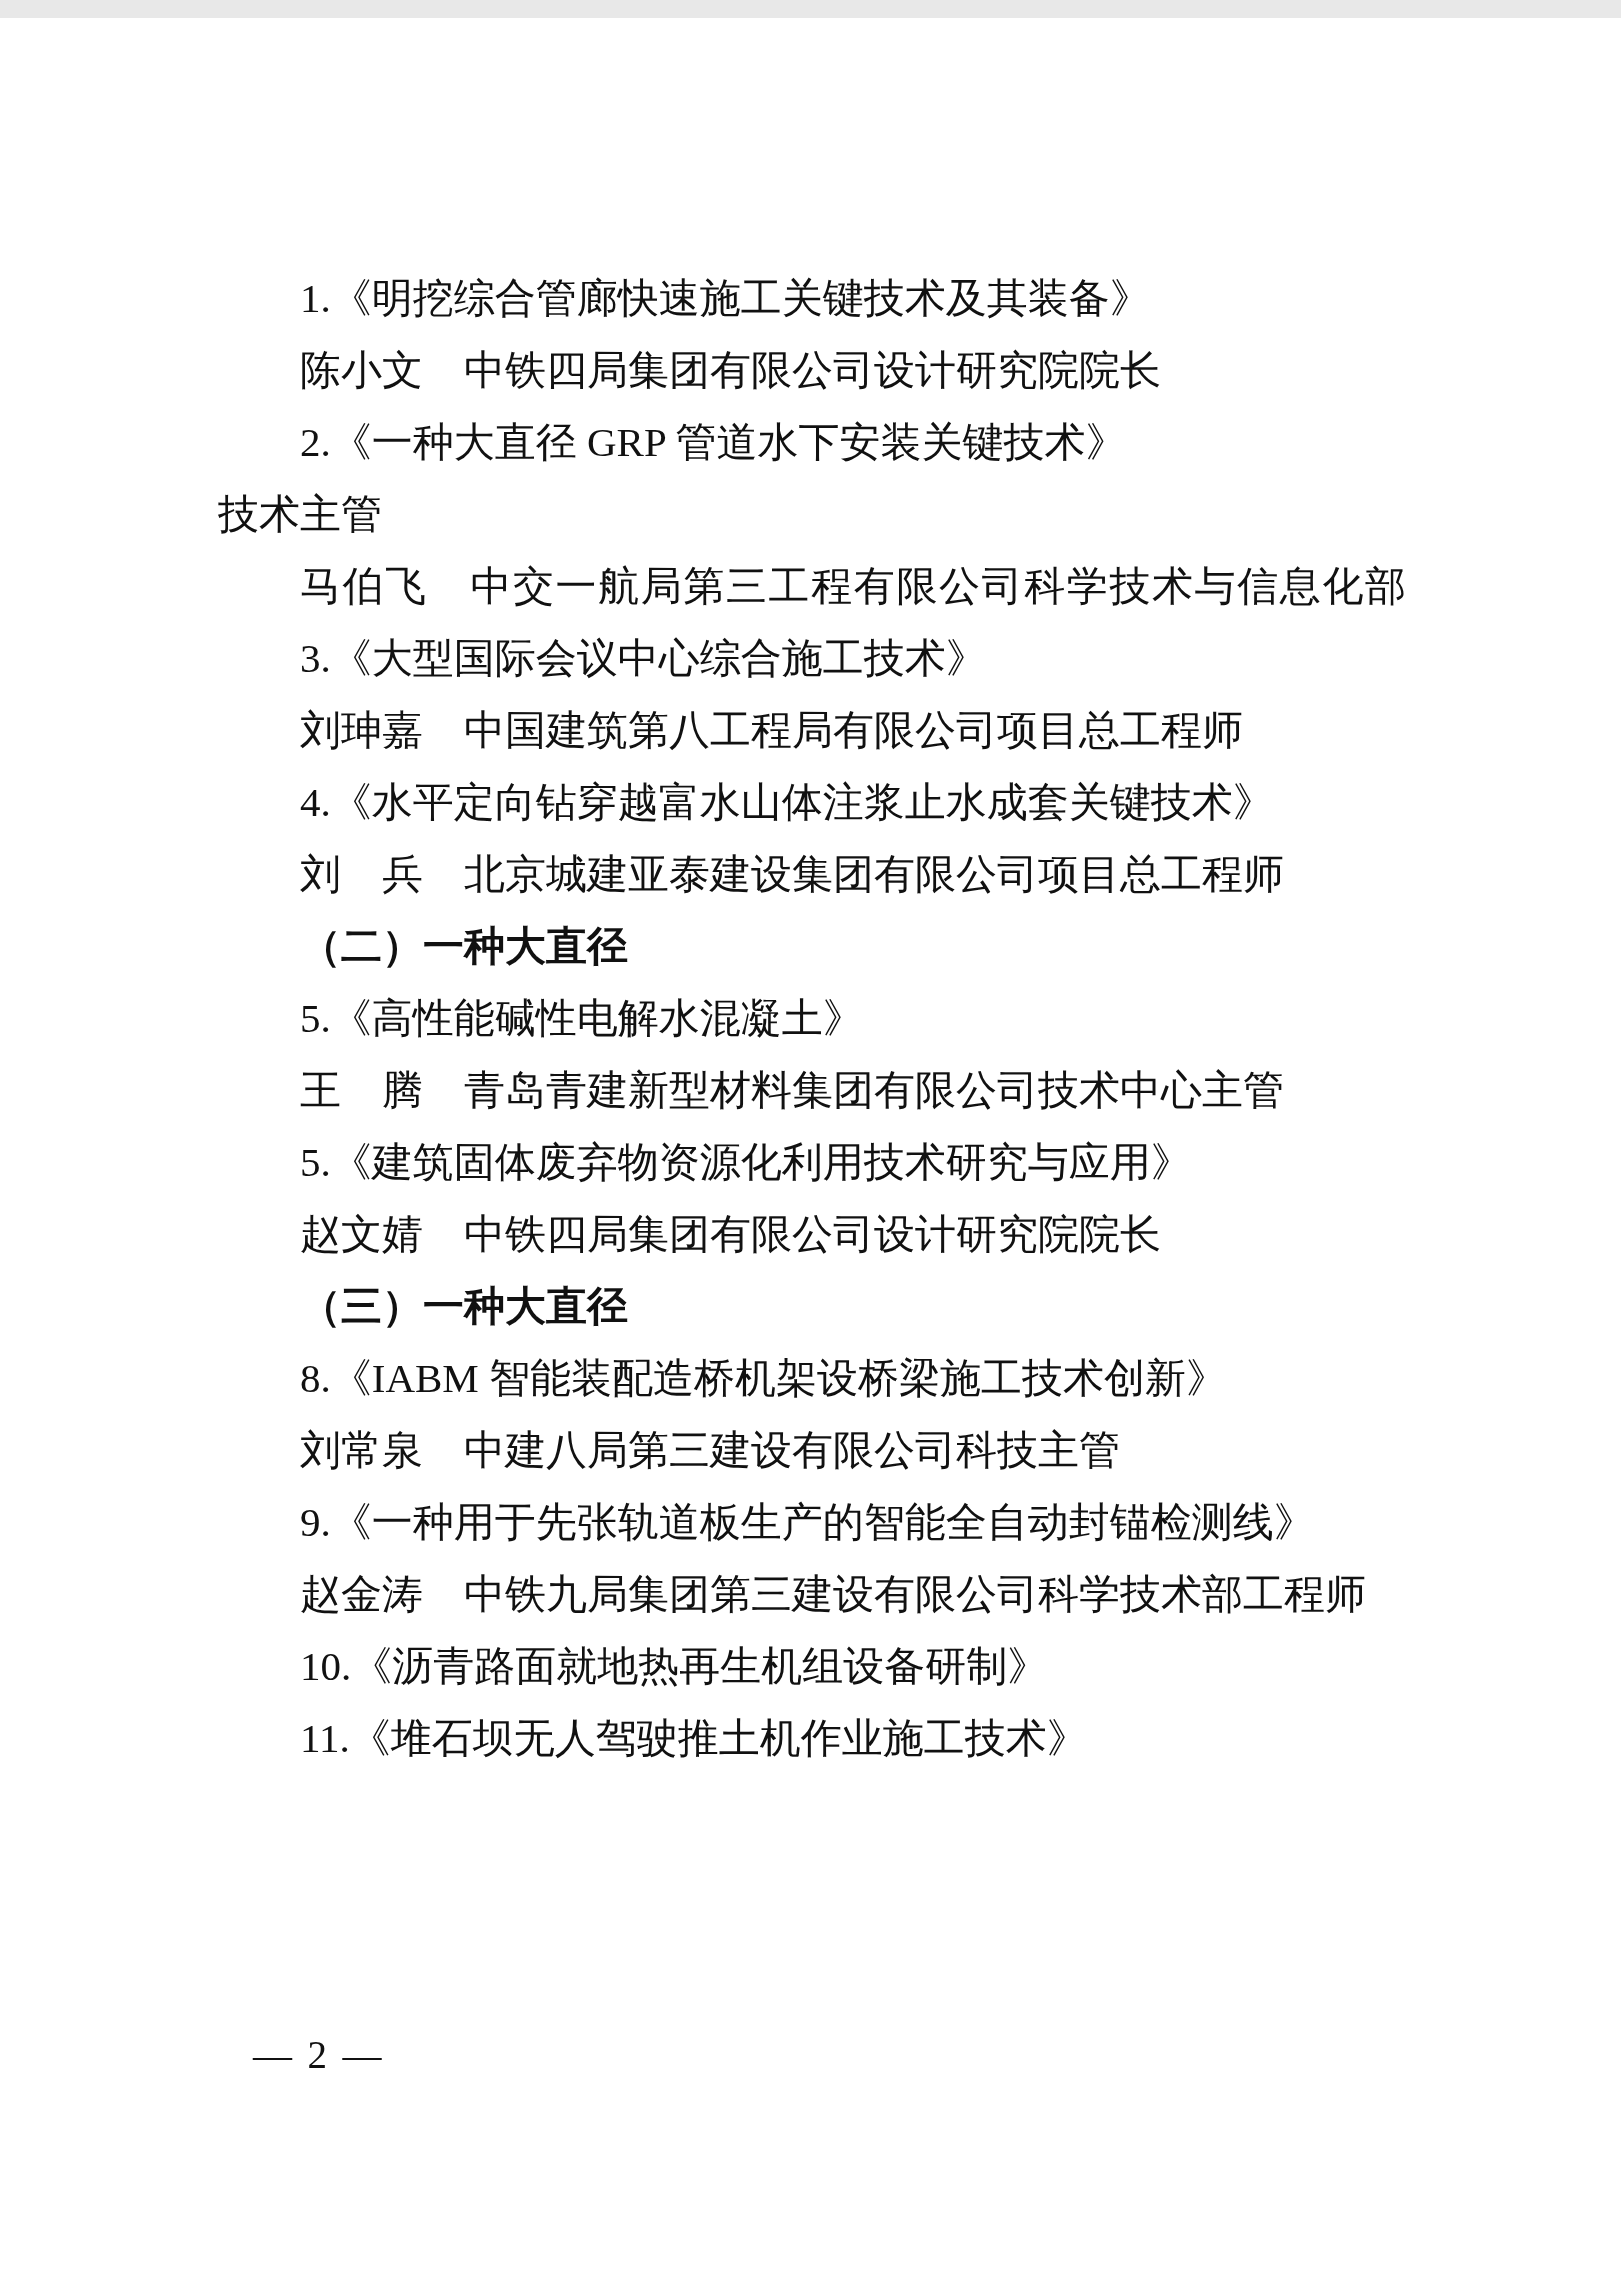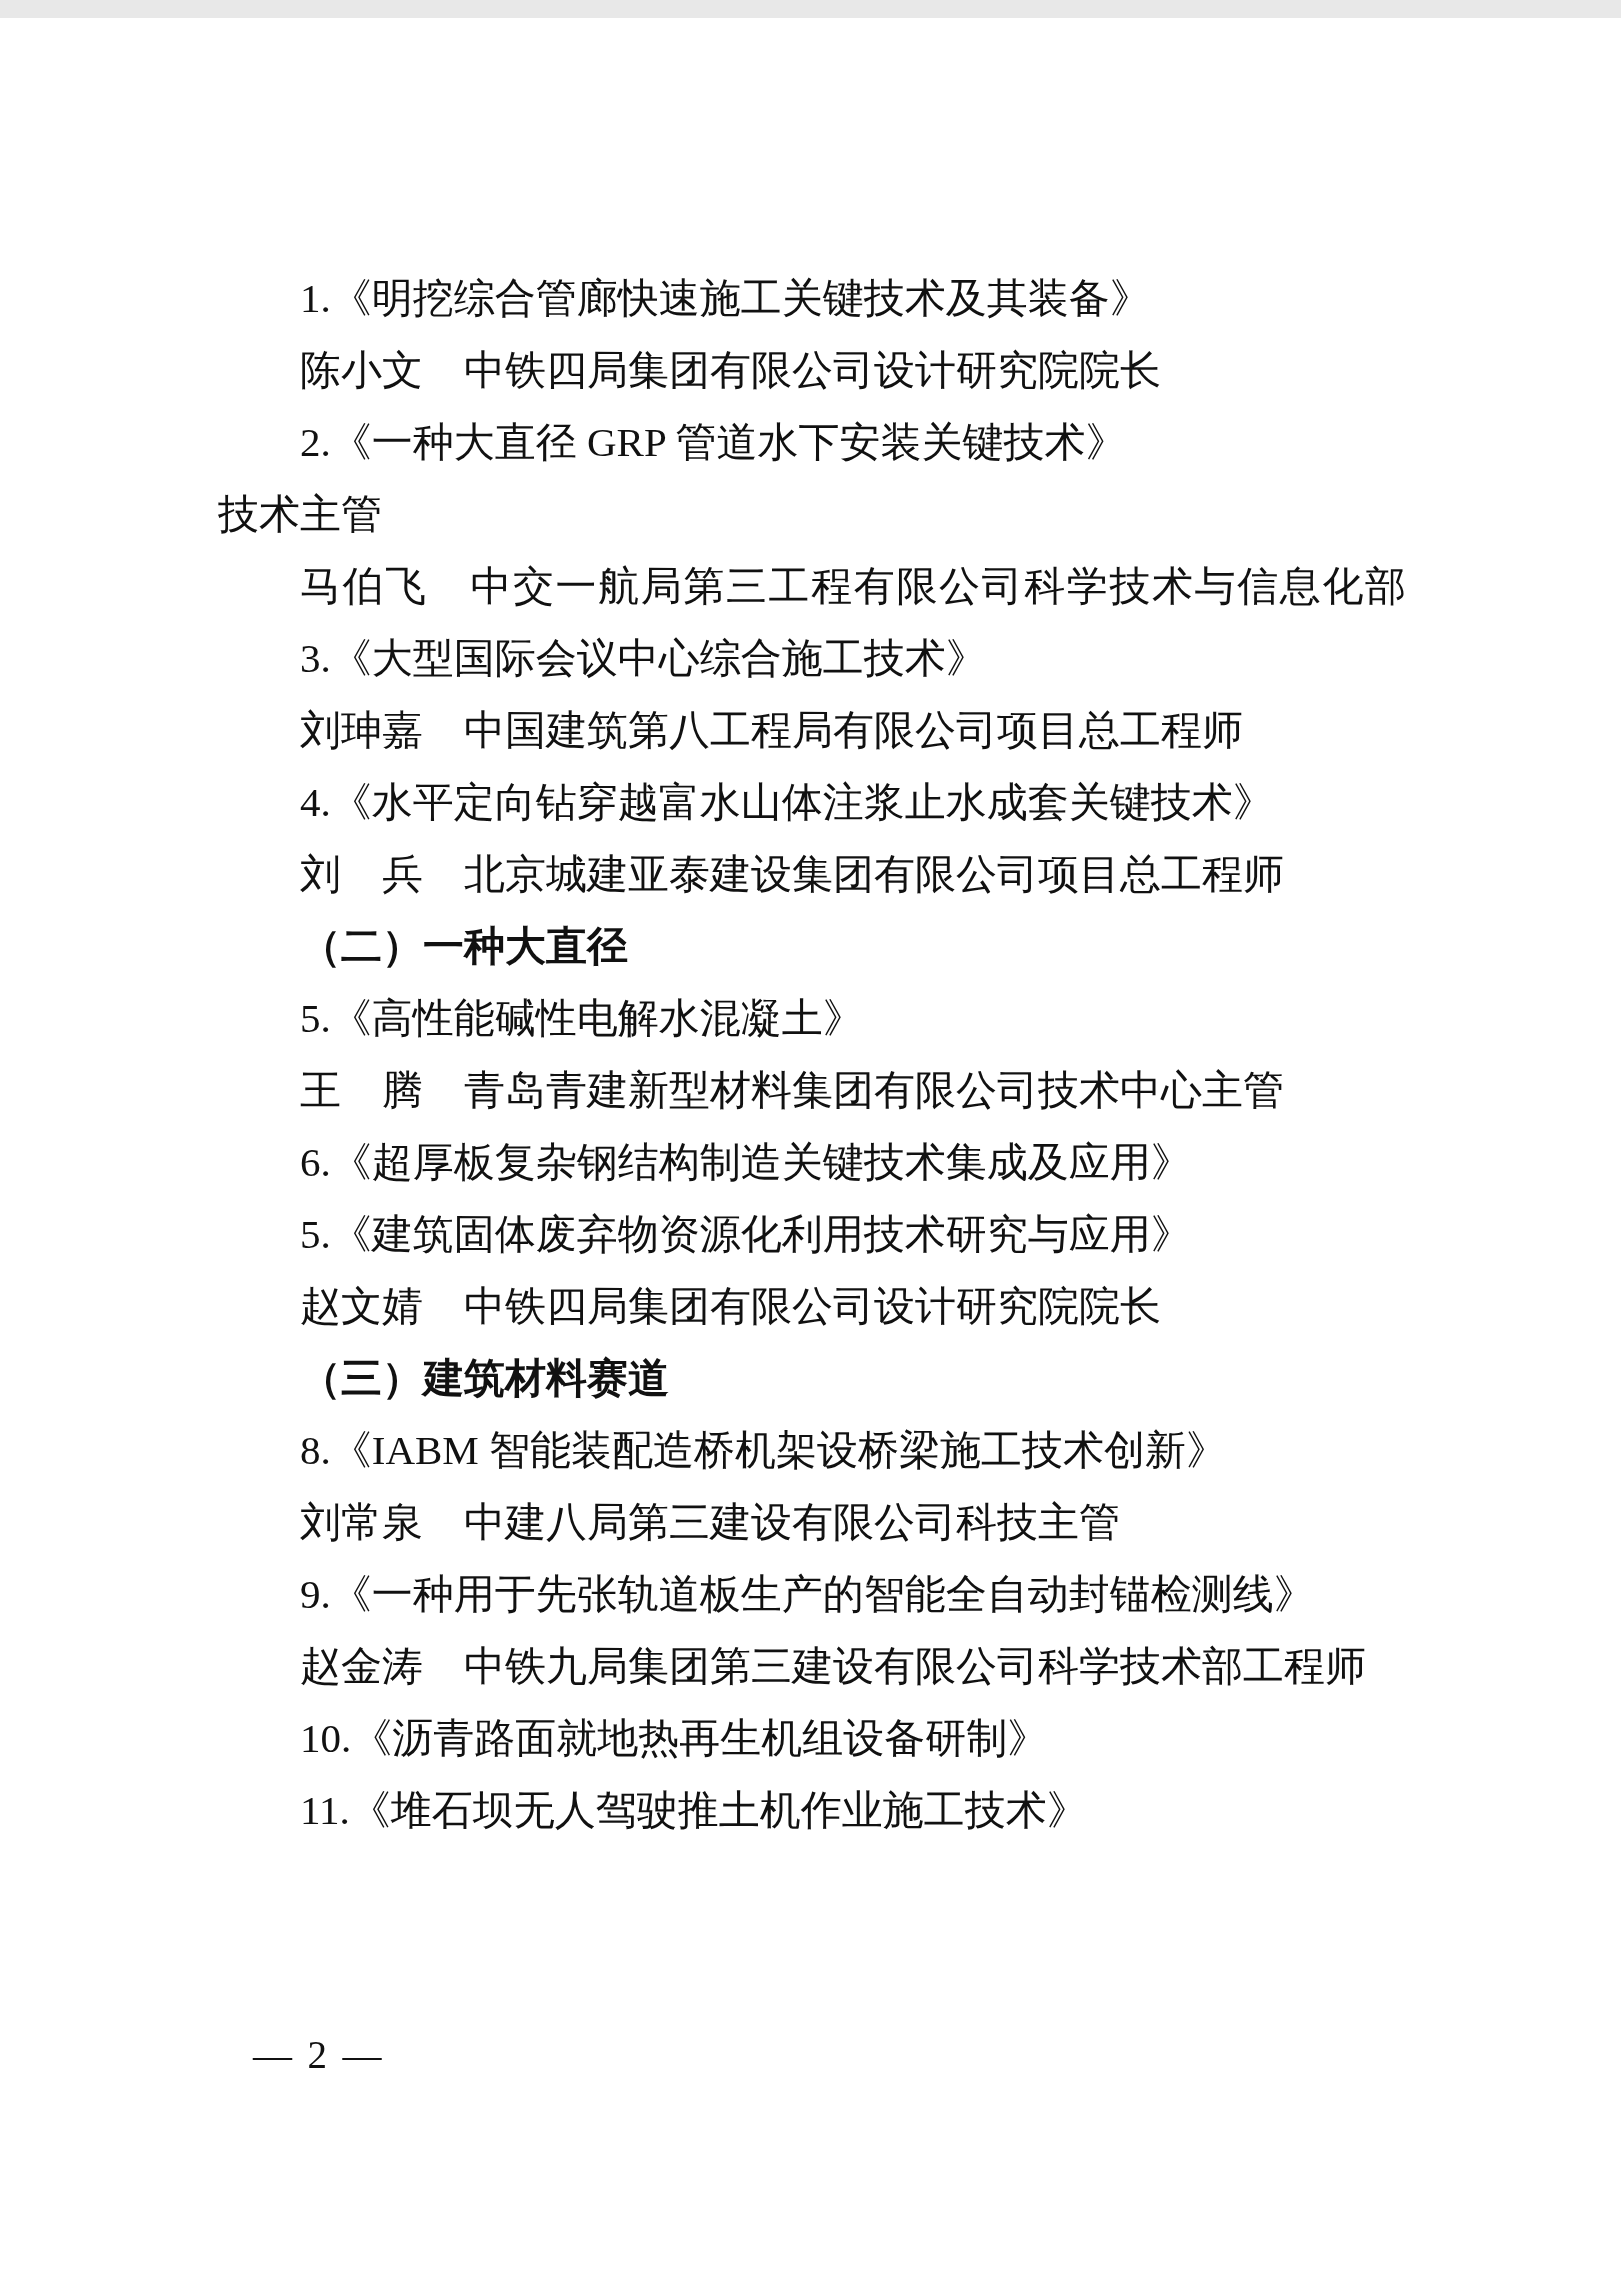"6.《超厚板复杂钢结构制造关键技术集成及应用》" div.line { html: <div>6.《超厚板复杂钢结构制造关键技术集成及应用》</div> -> none }
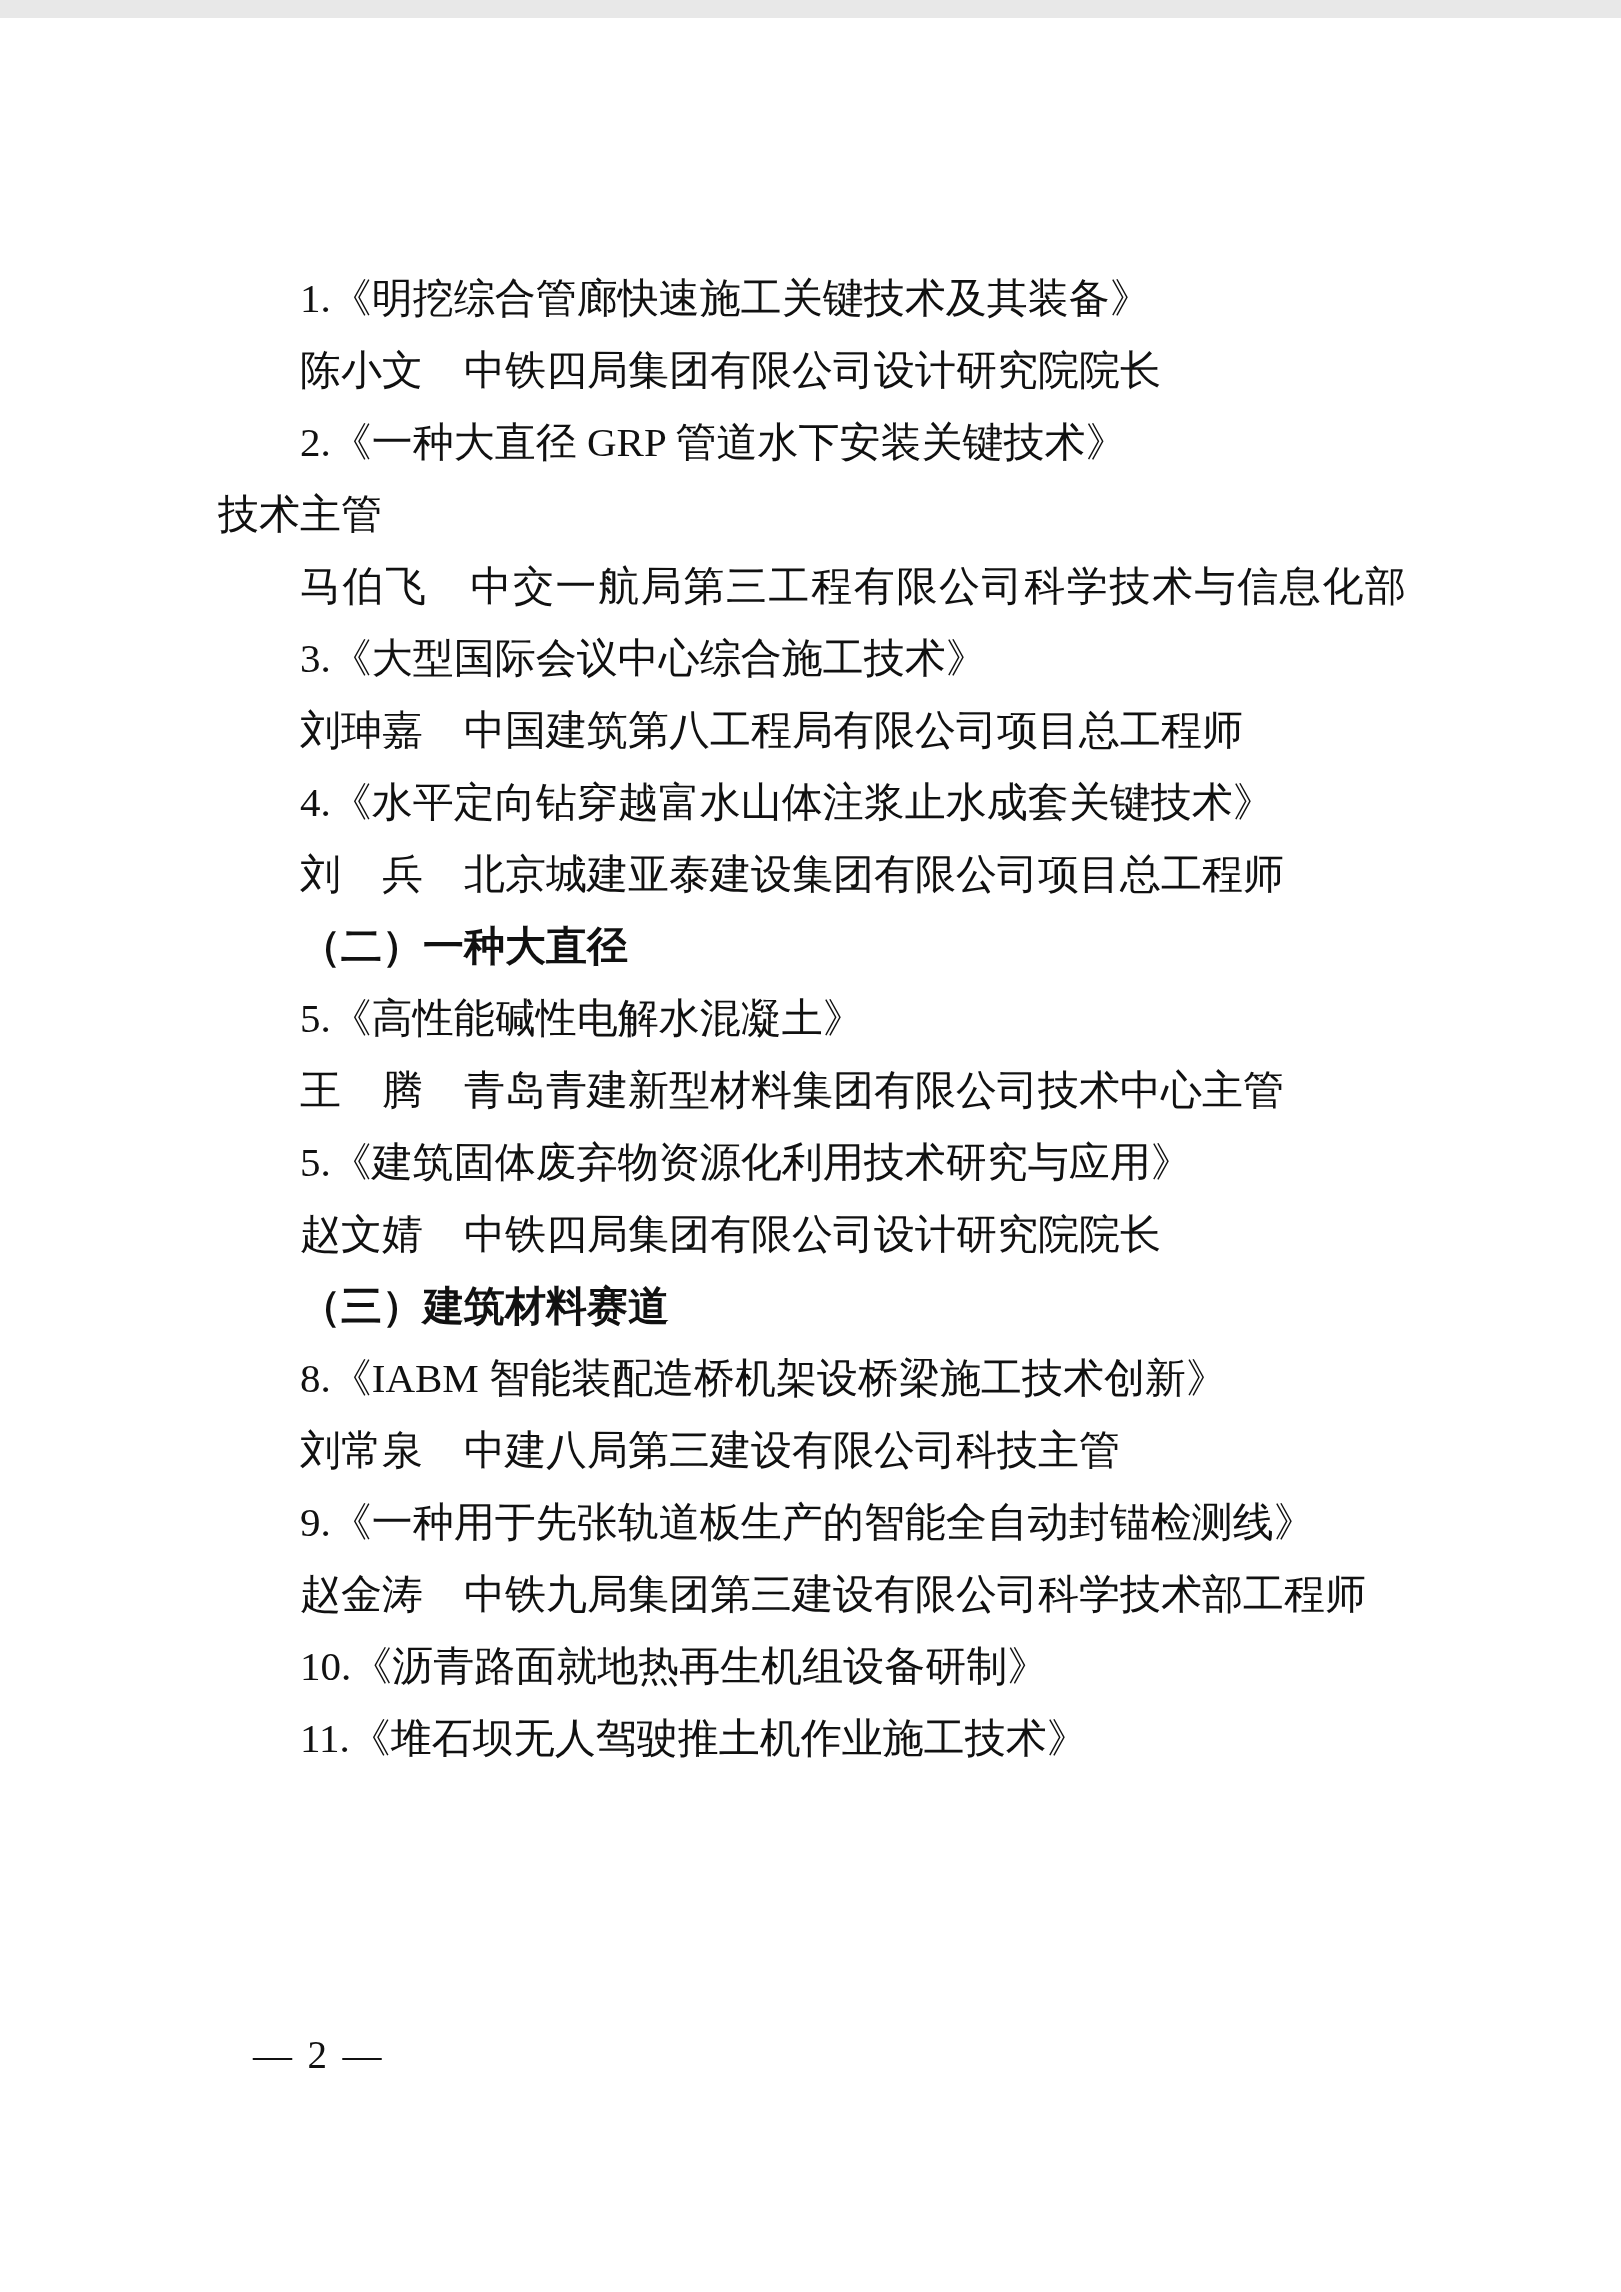"（三）建筑材料赛道" div.line { text: 建筑材料赛道 -> 一种大直径 }
